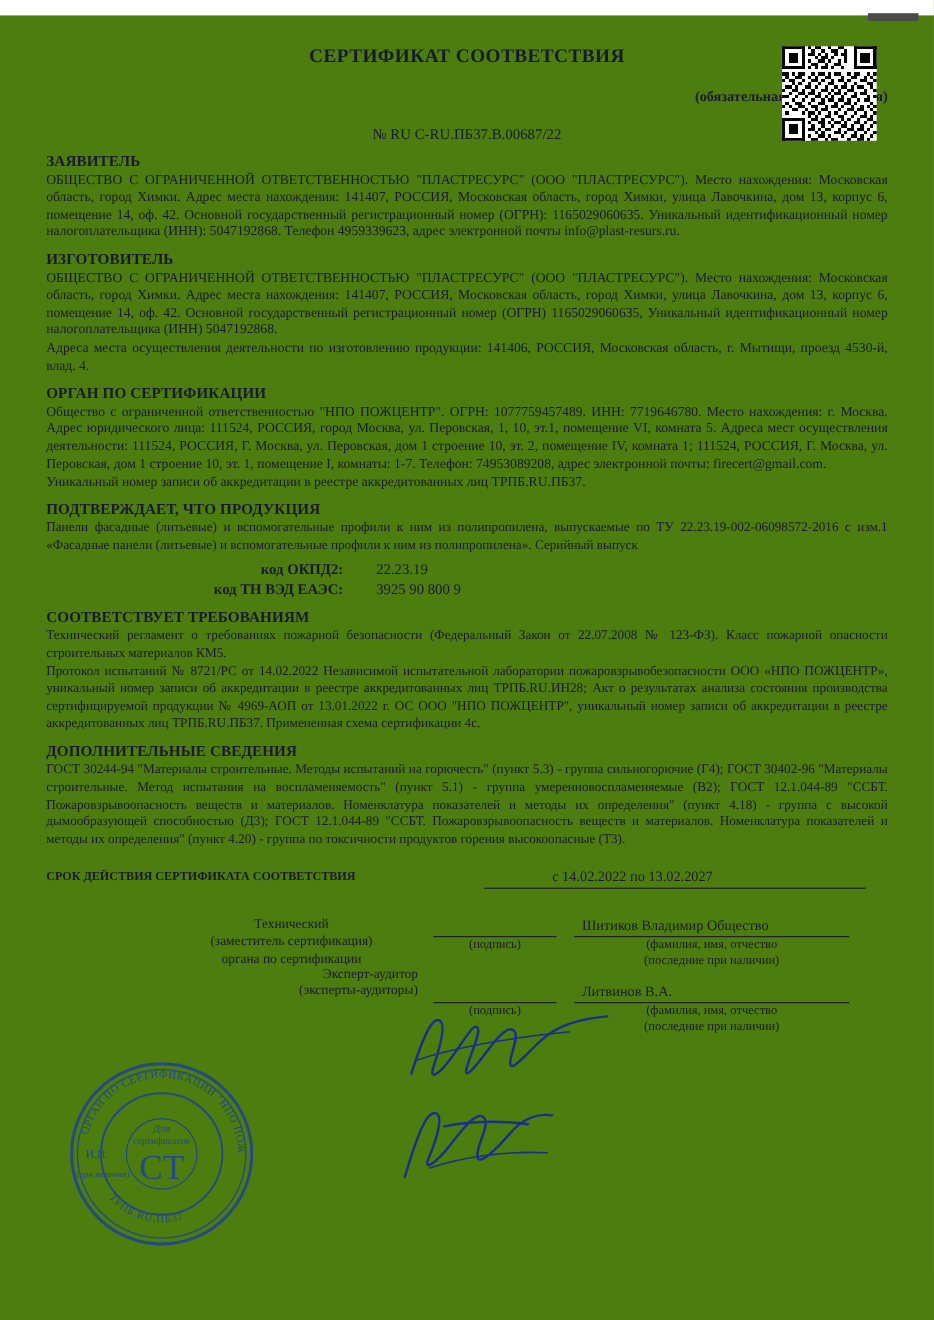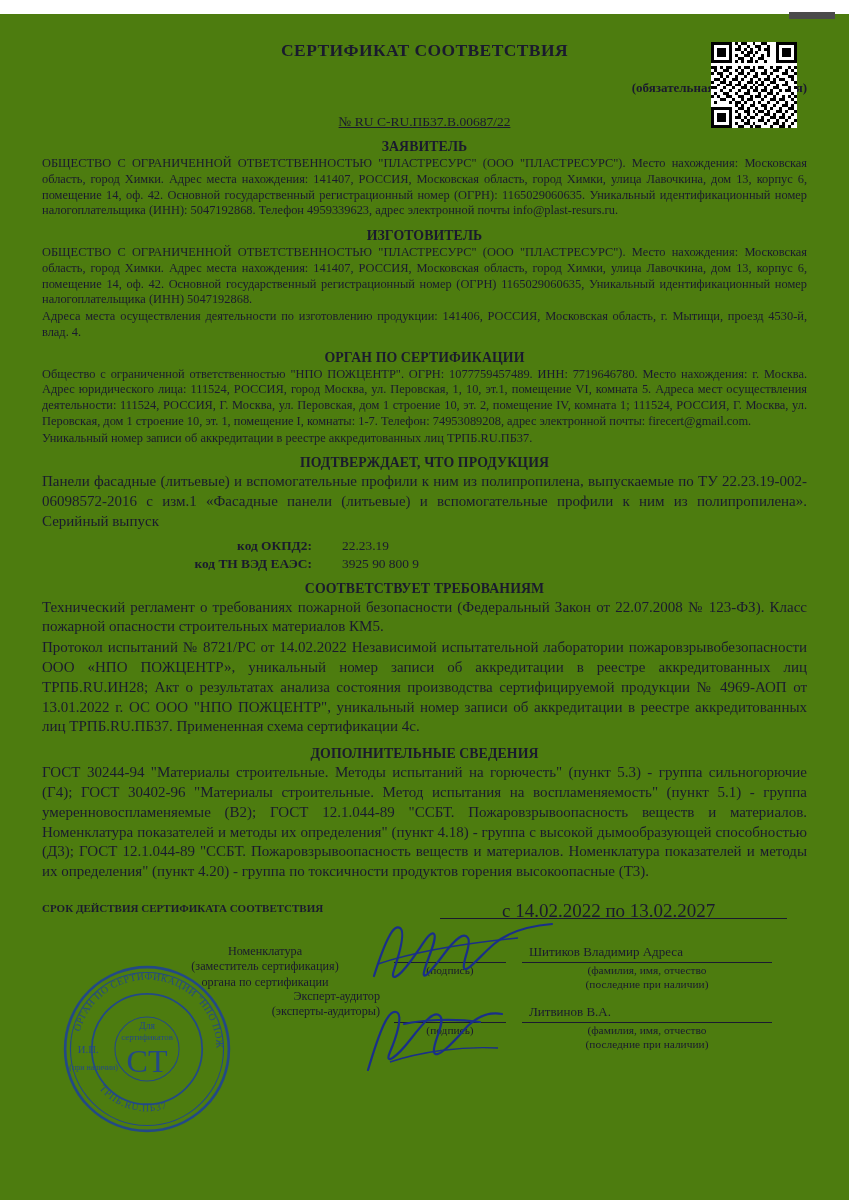"№ RU C-RU.ПБ37.В.00687/22" .certno { text-decoration: underline -> none }
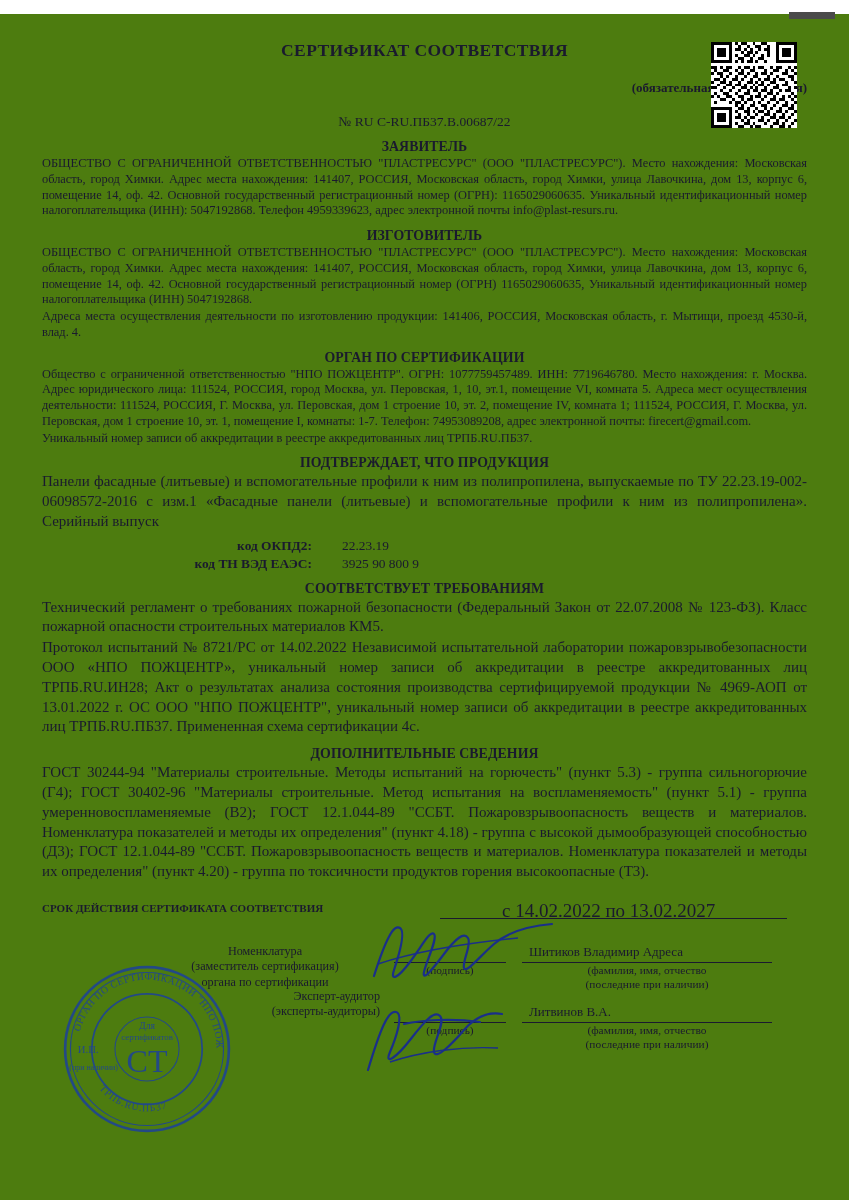"ЗАЯВИТЕЛЬ" .section-head { text-align: center -> none }
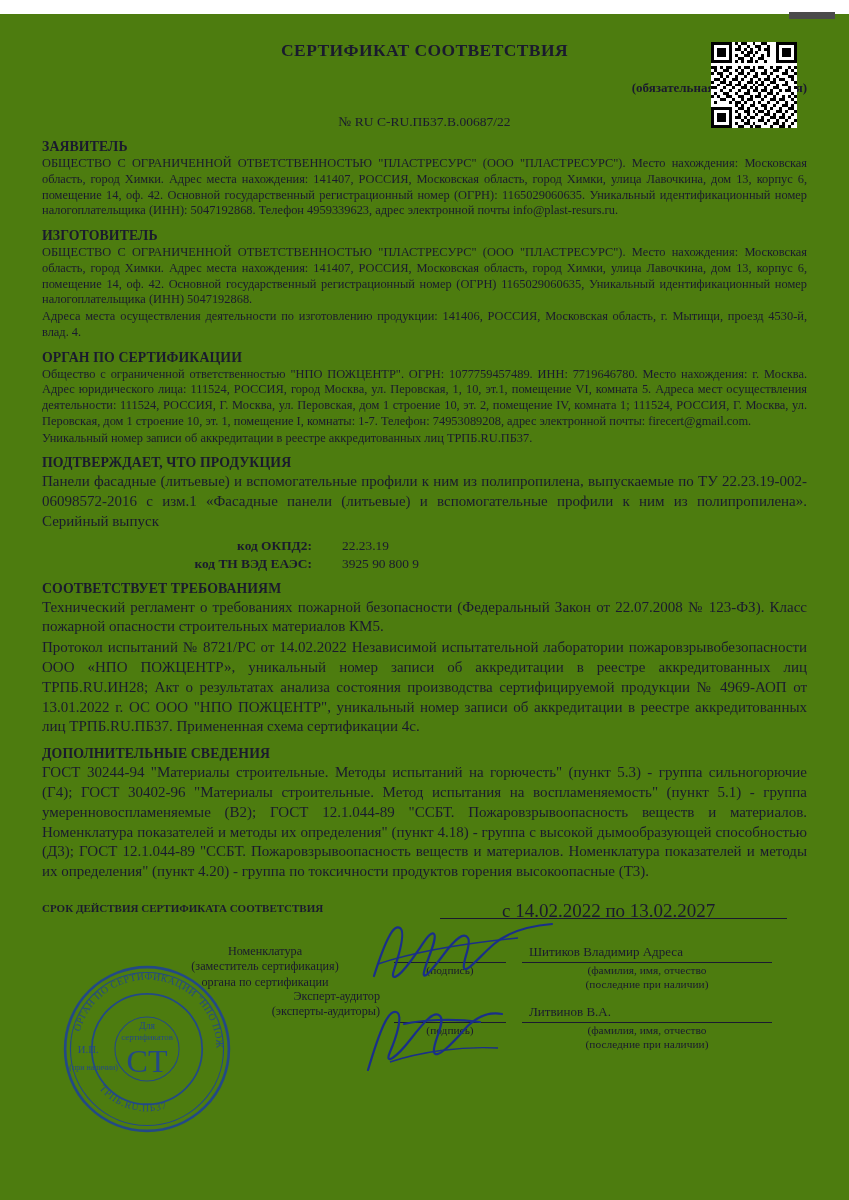"Панели фасадные (литьевые) и" .body-text.big { font-size: 15px -> 12px }
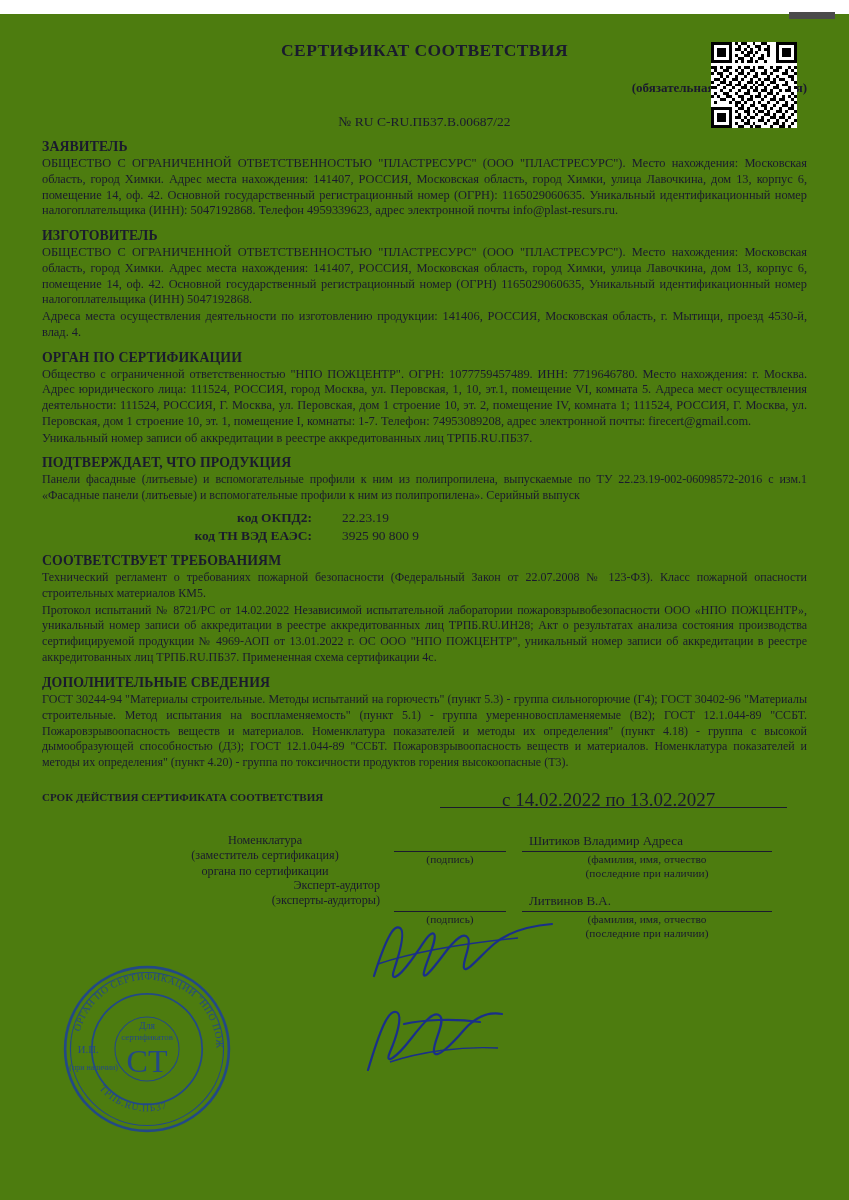"с 14.02.2022 по 13.02.2027" .validity-value { font-size: 19px -> 13px }
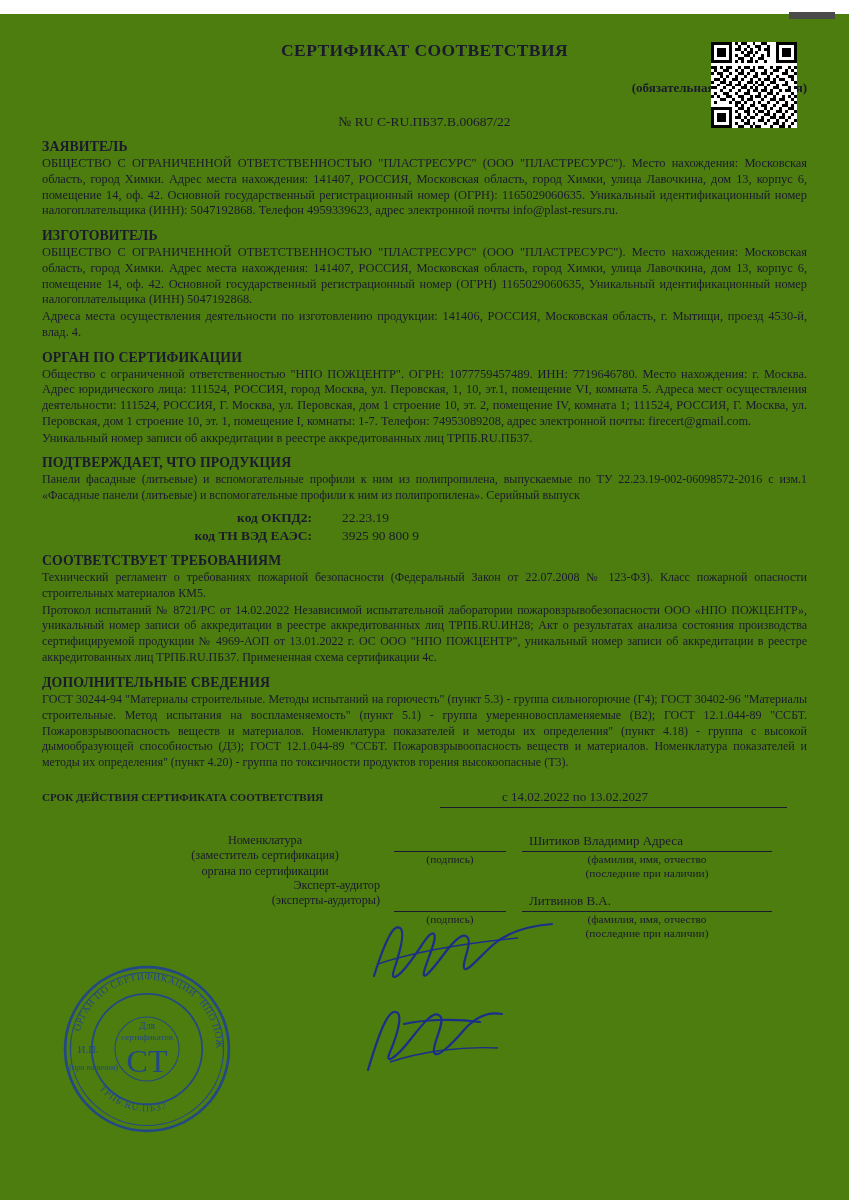"Номенклатура" div { text: Номенклатура -> Технический }
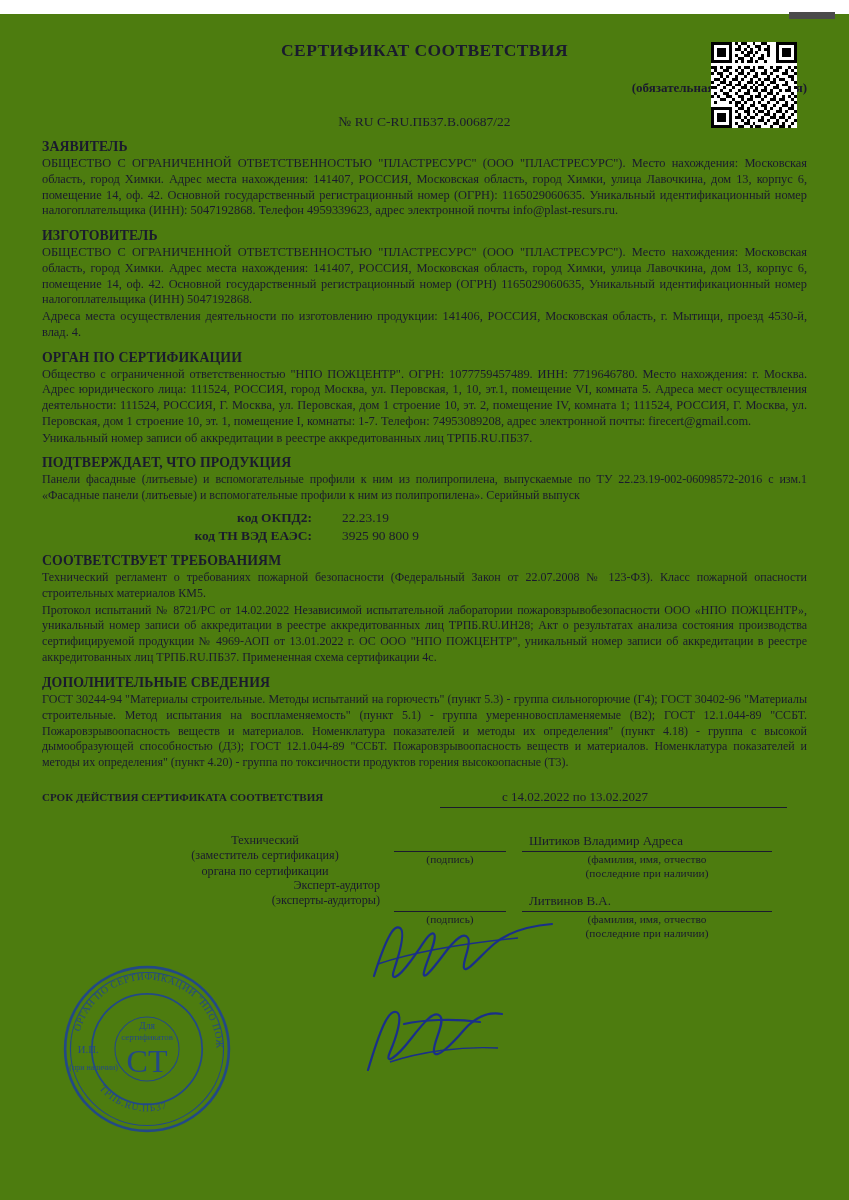"Шитиков Владимир Адреса" div.name-val { text: Адреса -> Общество }
